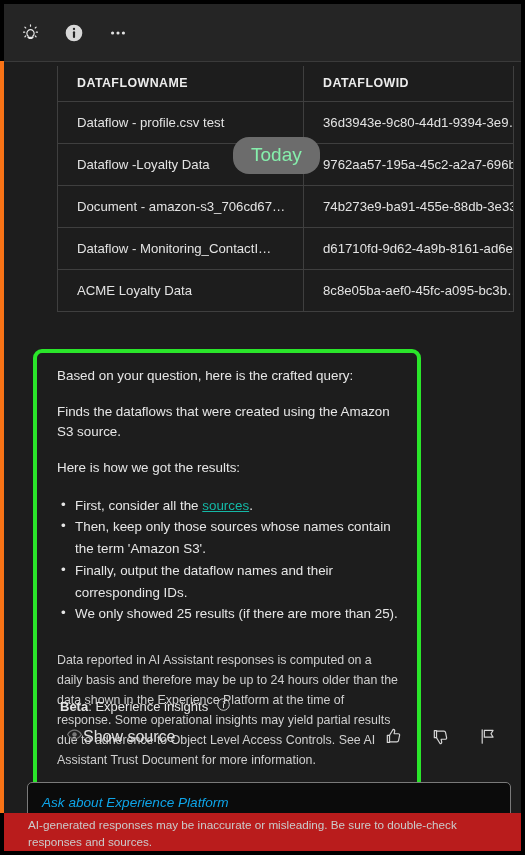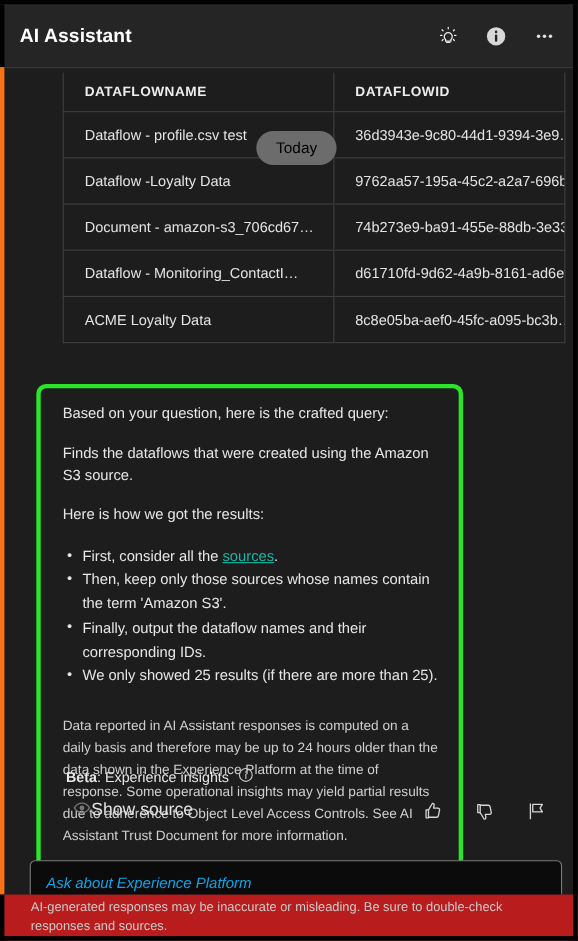"AI Assistant" div.header-title { html: <div>AI Assistant</div> -> none }
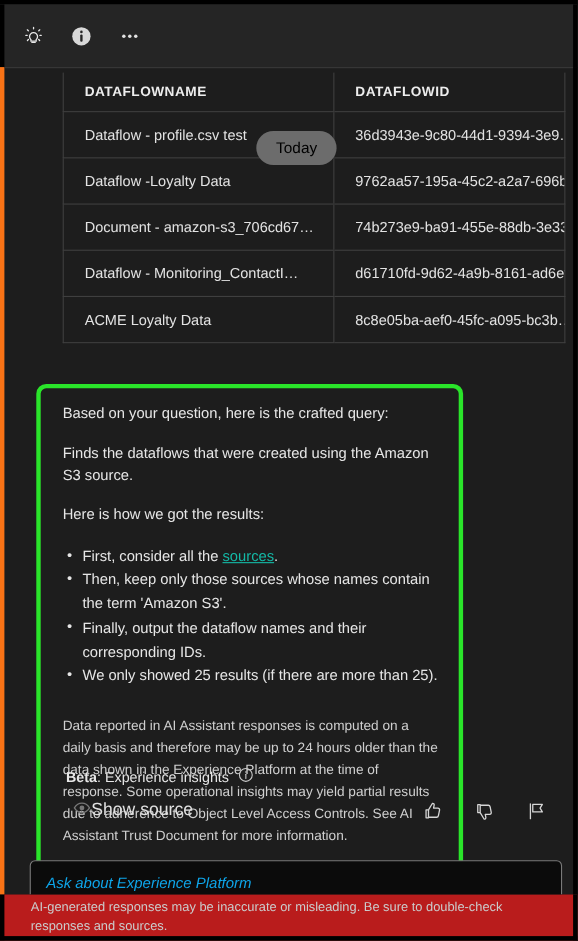"Today" .today-pill { color: #000000 -> #86efac; font-size: 14px -> 19px; top: 58px -> 76px }
